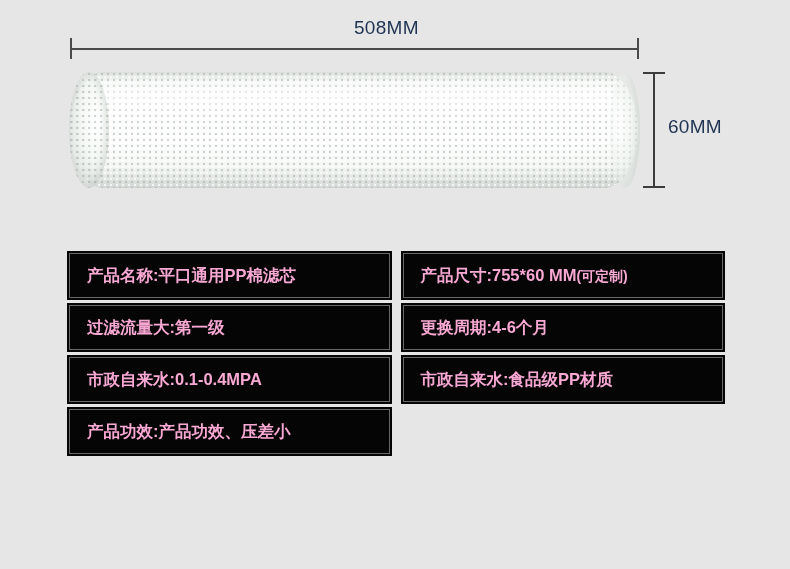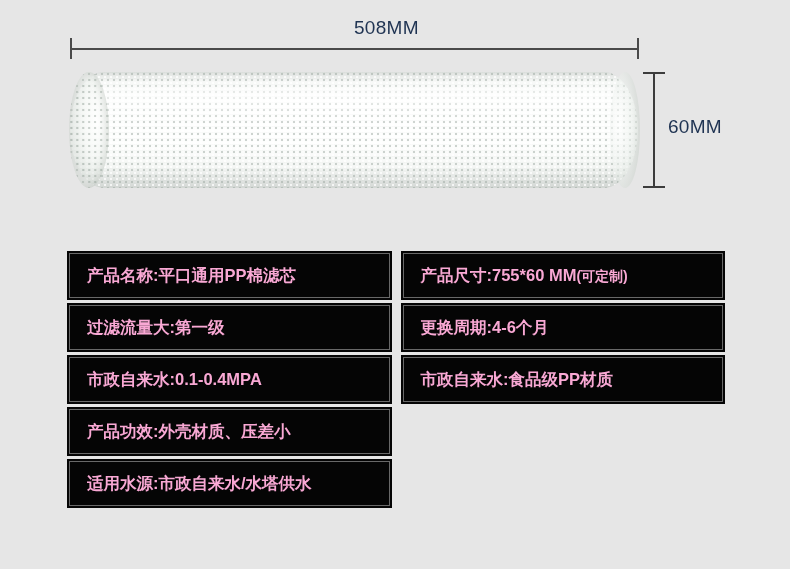"外壳材质、压差小" span { text: 外壳材质 -> 产品功效 }
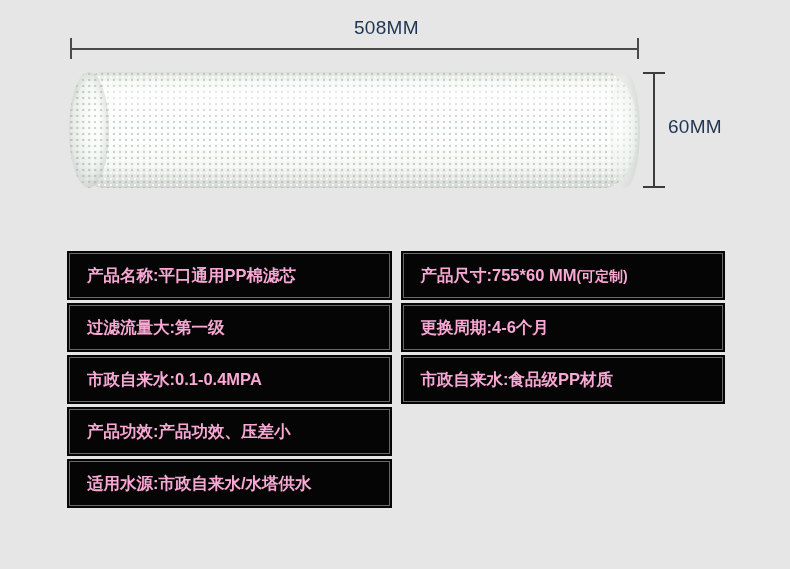"适用水源:市政自来水/水塔供水" div.spec-cell { html: <div> <span><span>适用水源</span><span>:</span><span>市政自来水/水塔供水</span></span> </div> -> none }
